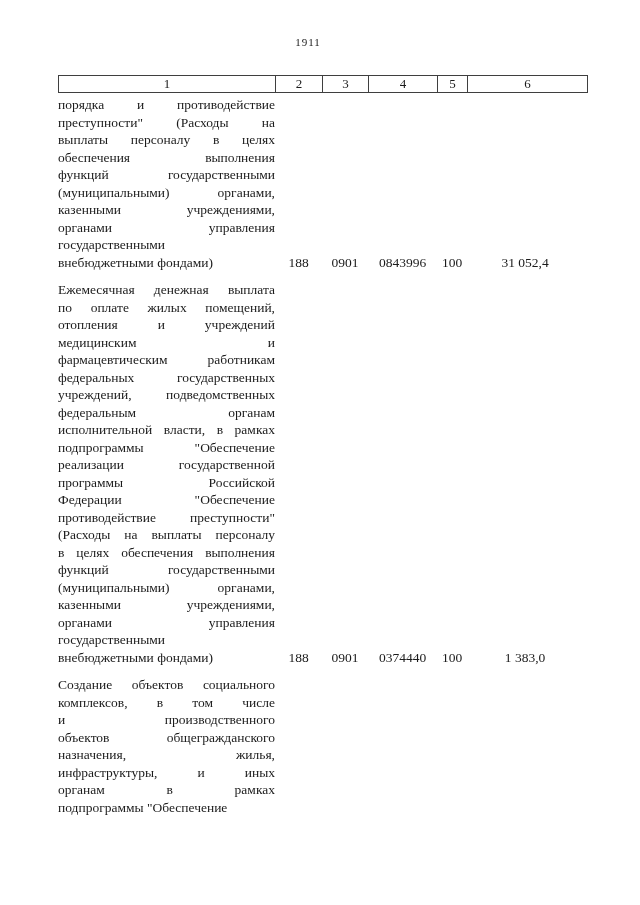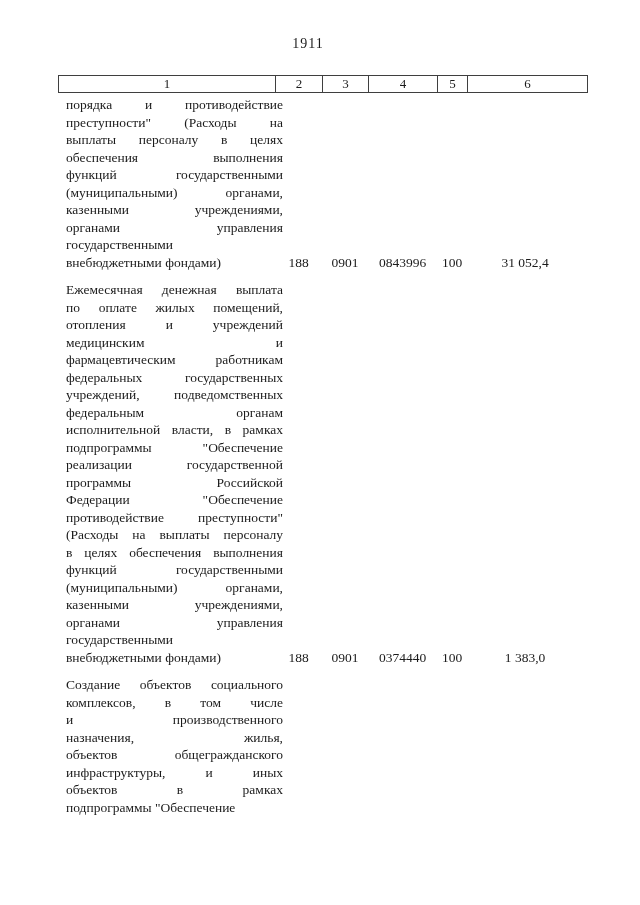"1911" .page-number { font-size: 14px -> 11px }
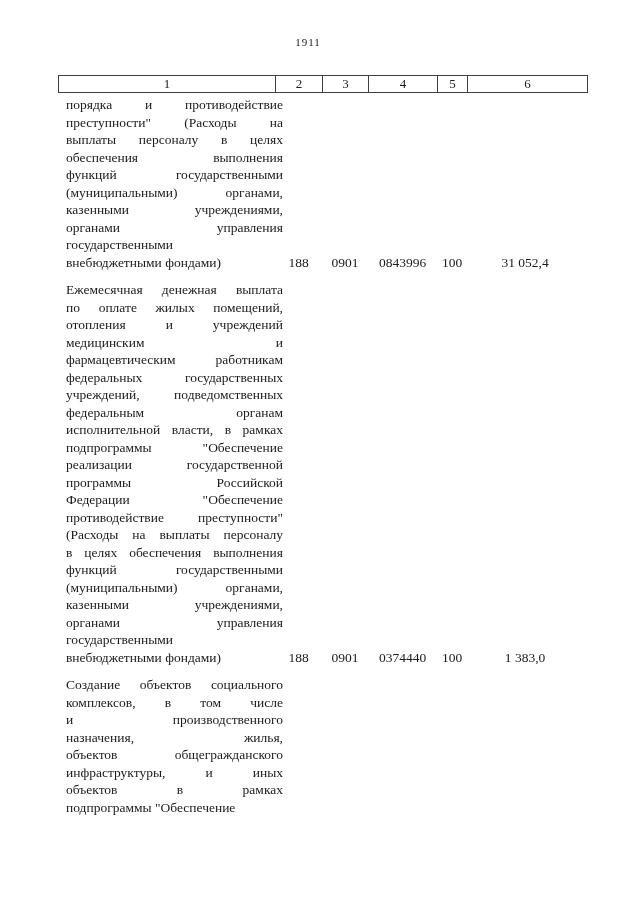"порядка и противодействие" .c1 { margin-left: 8px -> none }
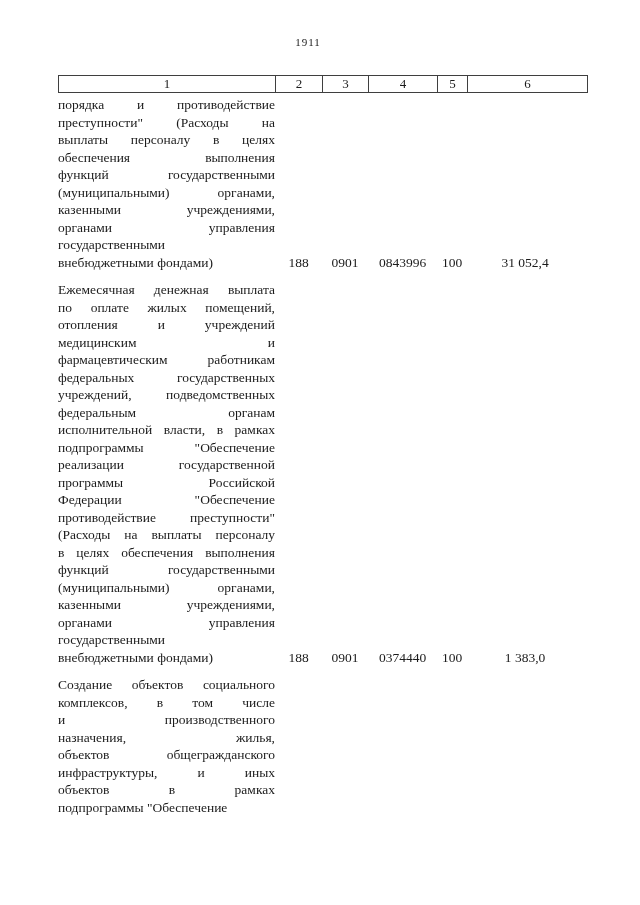"назначения, жилья," div.line { order: before "объектов общегражданского" -> after "объектов общегражданского" }
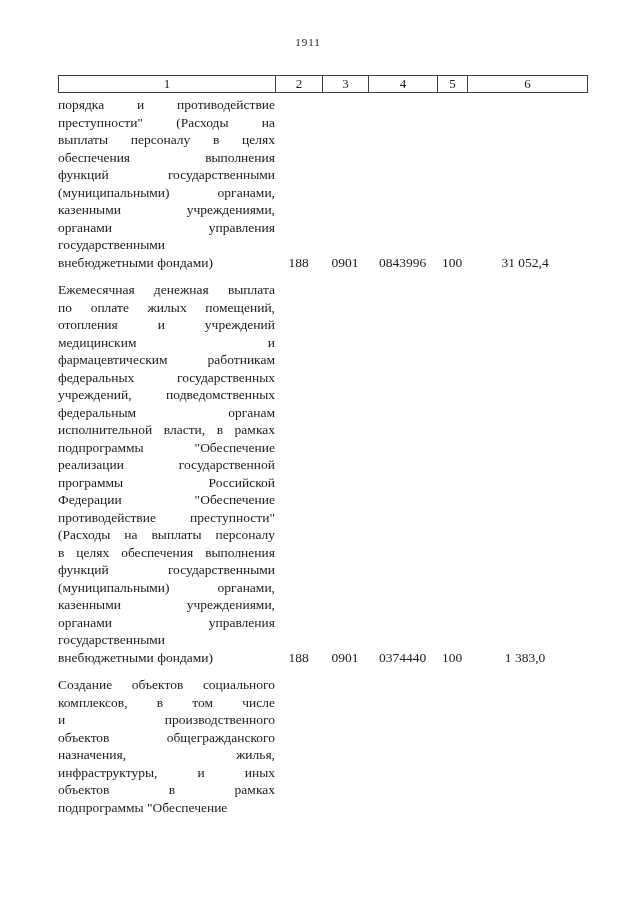"объектов в рамках" div.line { text: объектов -> органам }
